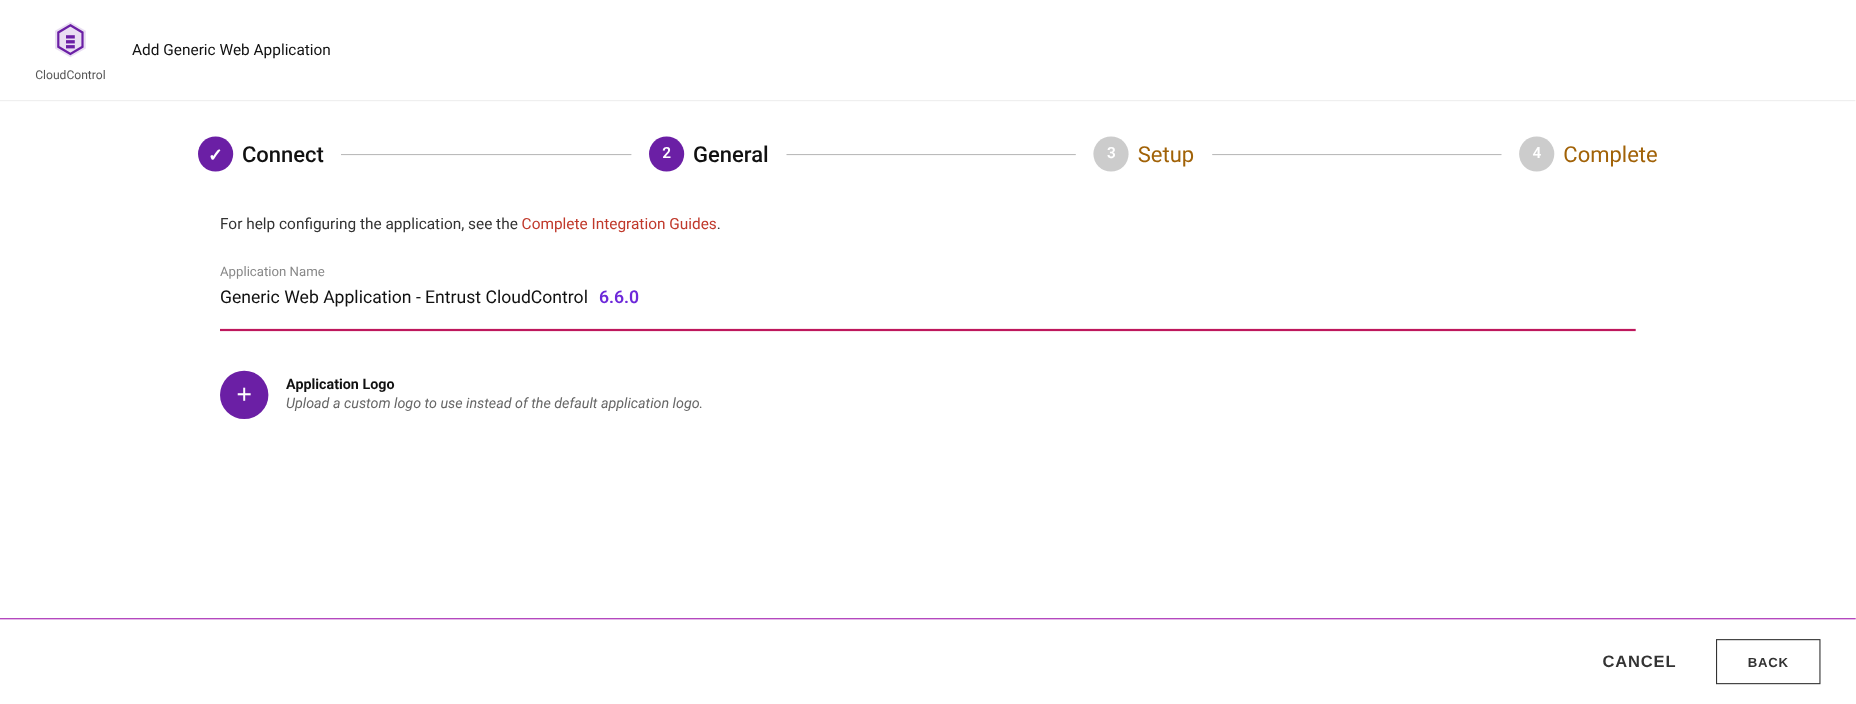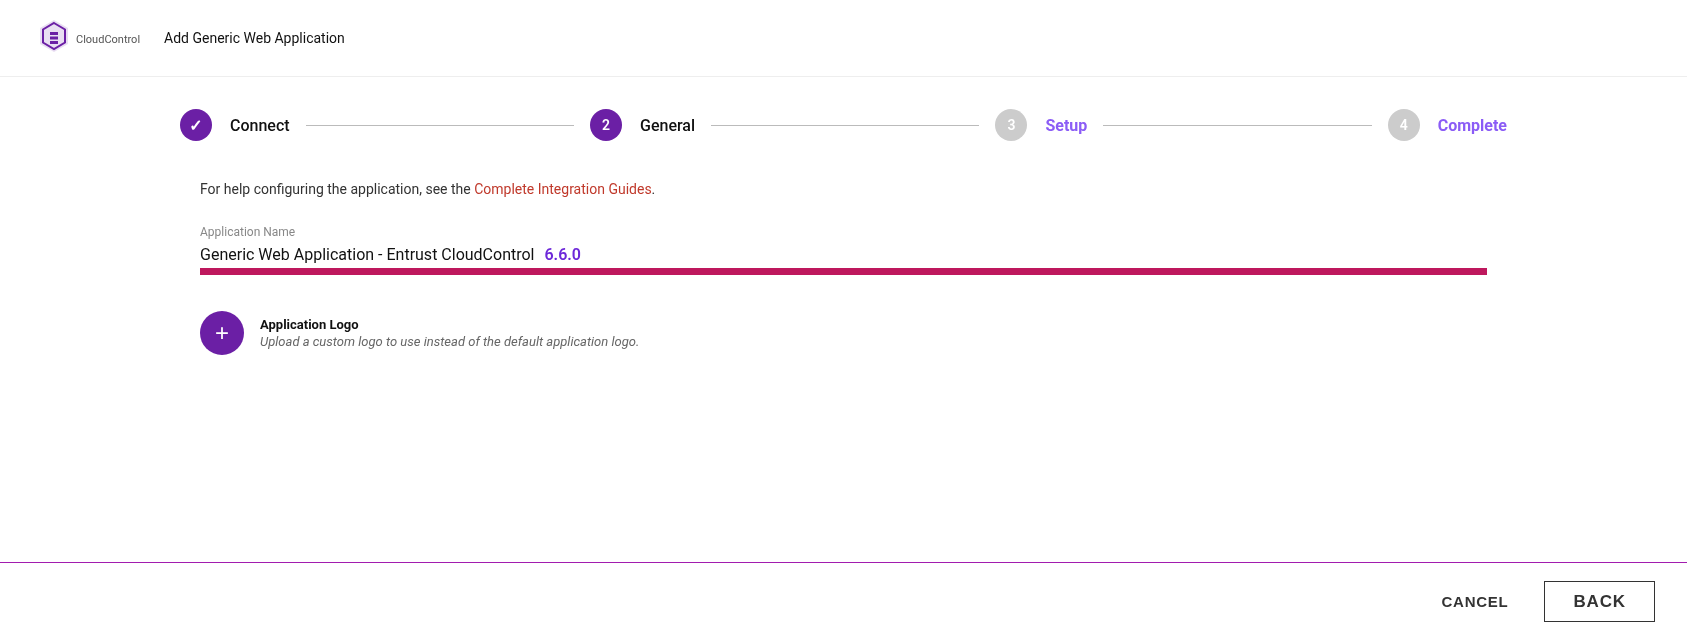"CloudControl" .logo-area { flex-direction: row -> column }
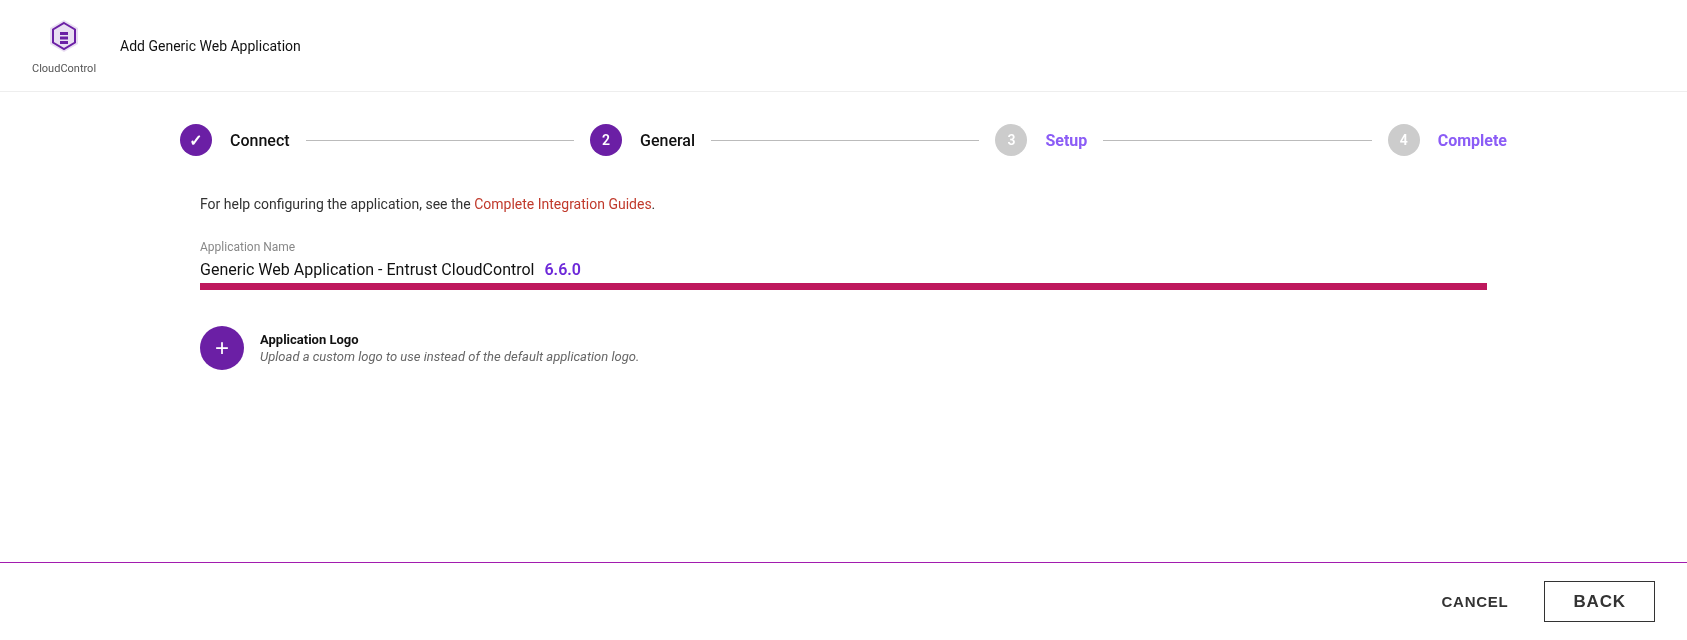"Connect" .step-label { font-size: 16px -> 20px; margin-left: 10px -> none }
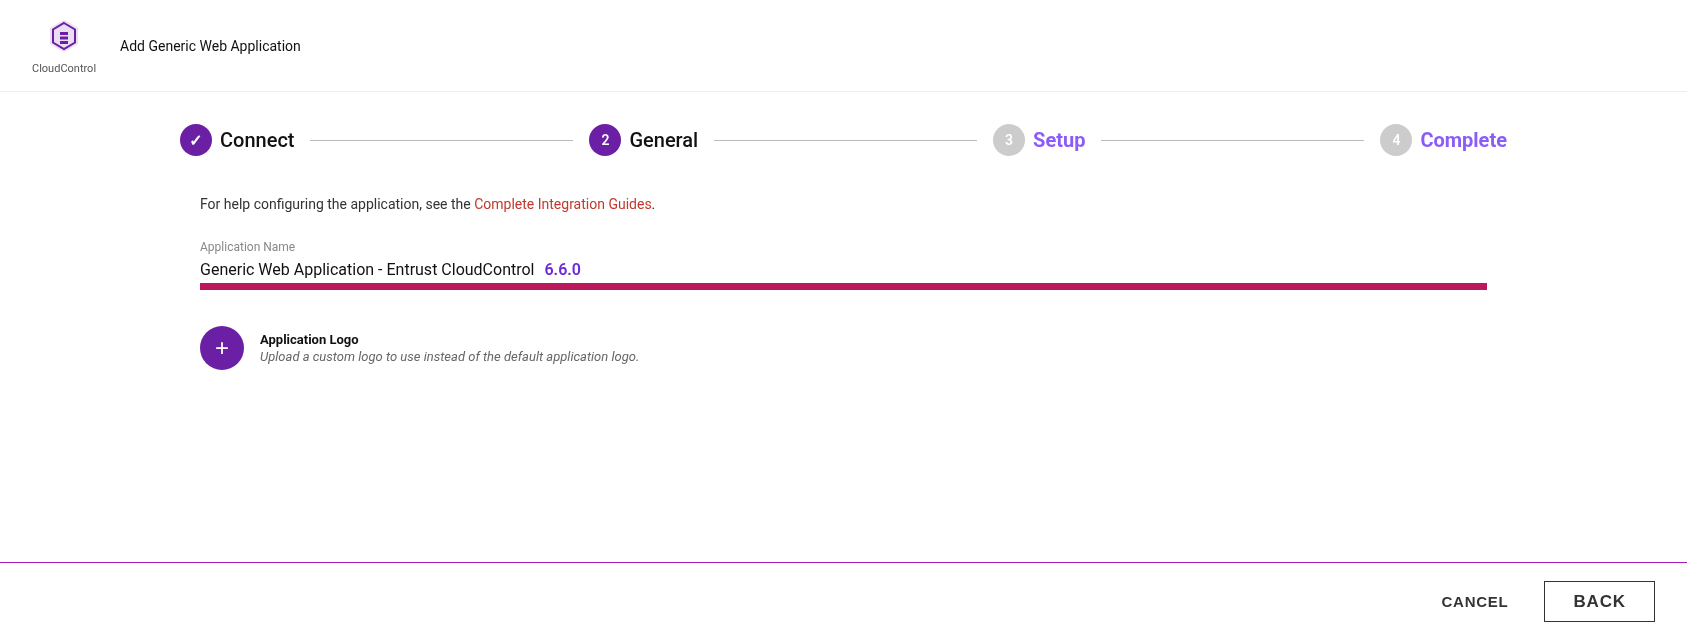"Setup" .step-label.inactive { color: #8b5cf6 -> #a16207; font-weight: 700 -> 400 }
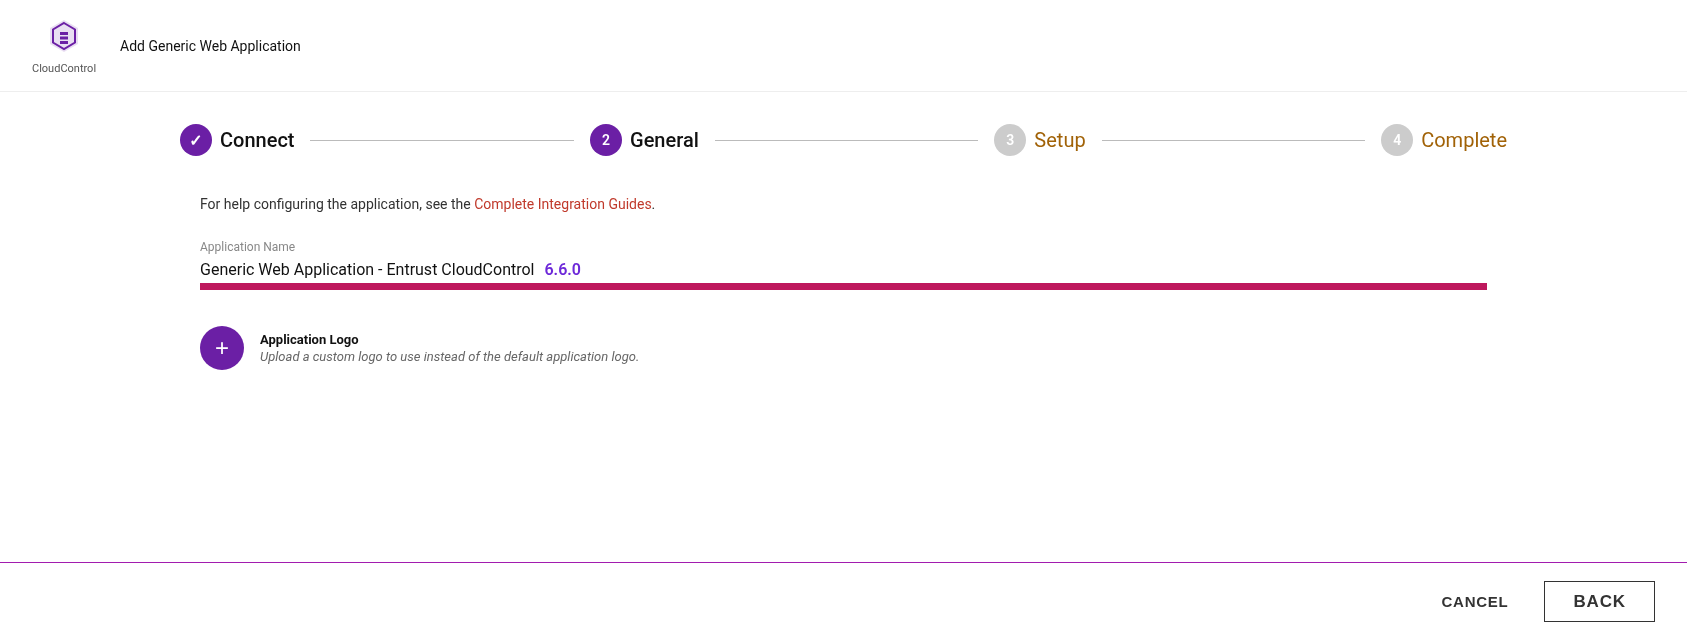"Application Name" .field-group { border-bottom: 7px solid #be185d -> 2px solid #be185d; padding-bottom: 4px -> 20px }
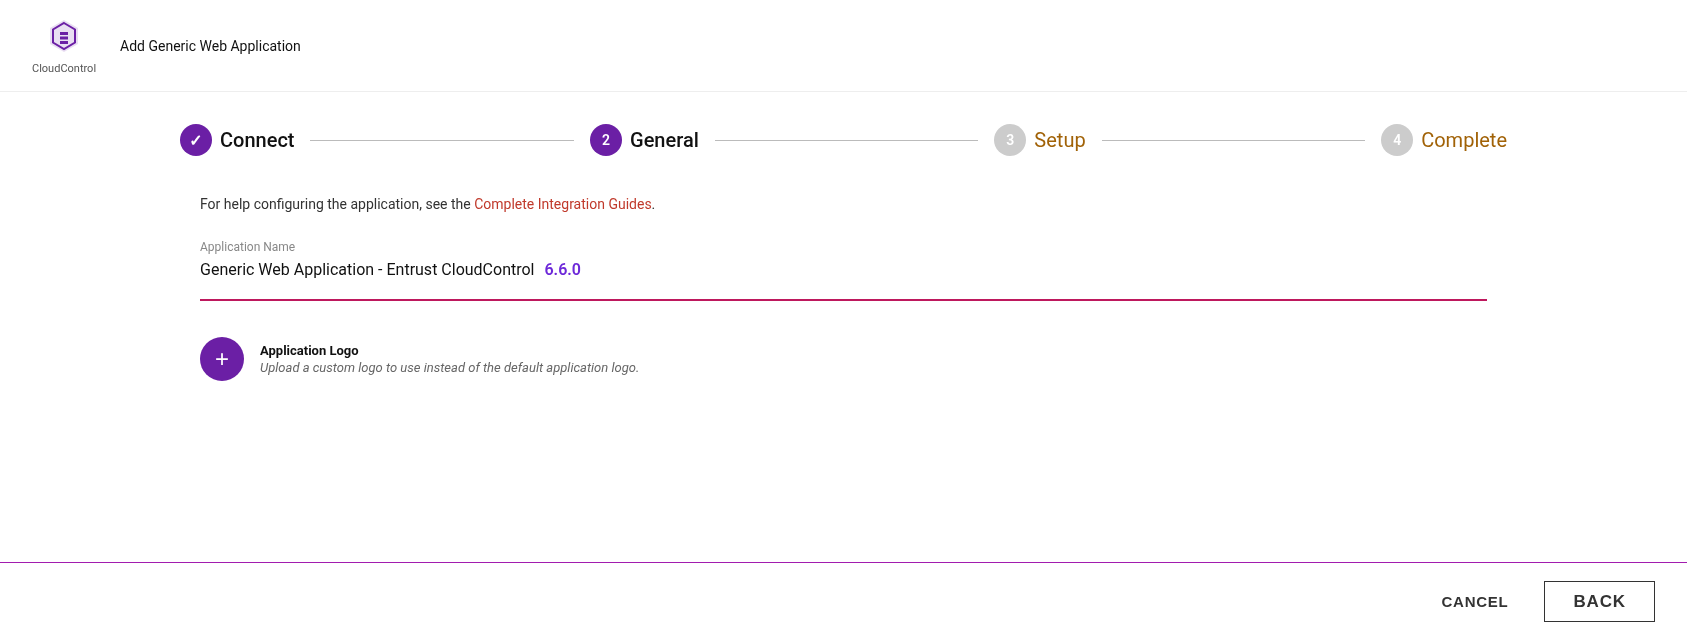"BACK" .btn-back { font-size: 17px -> 12px }
